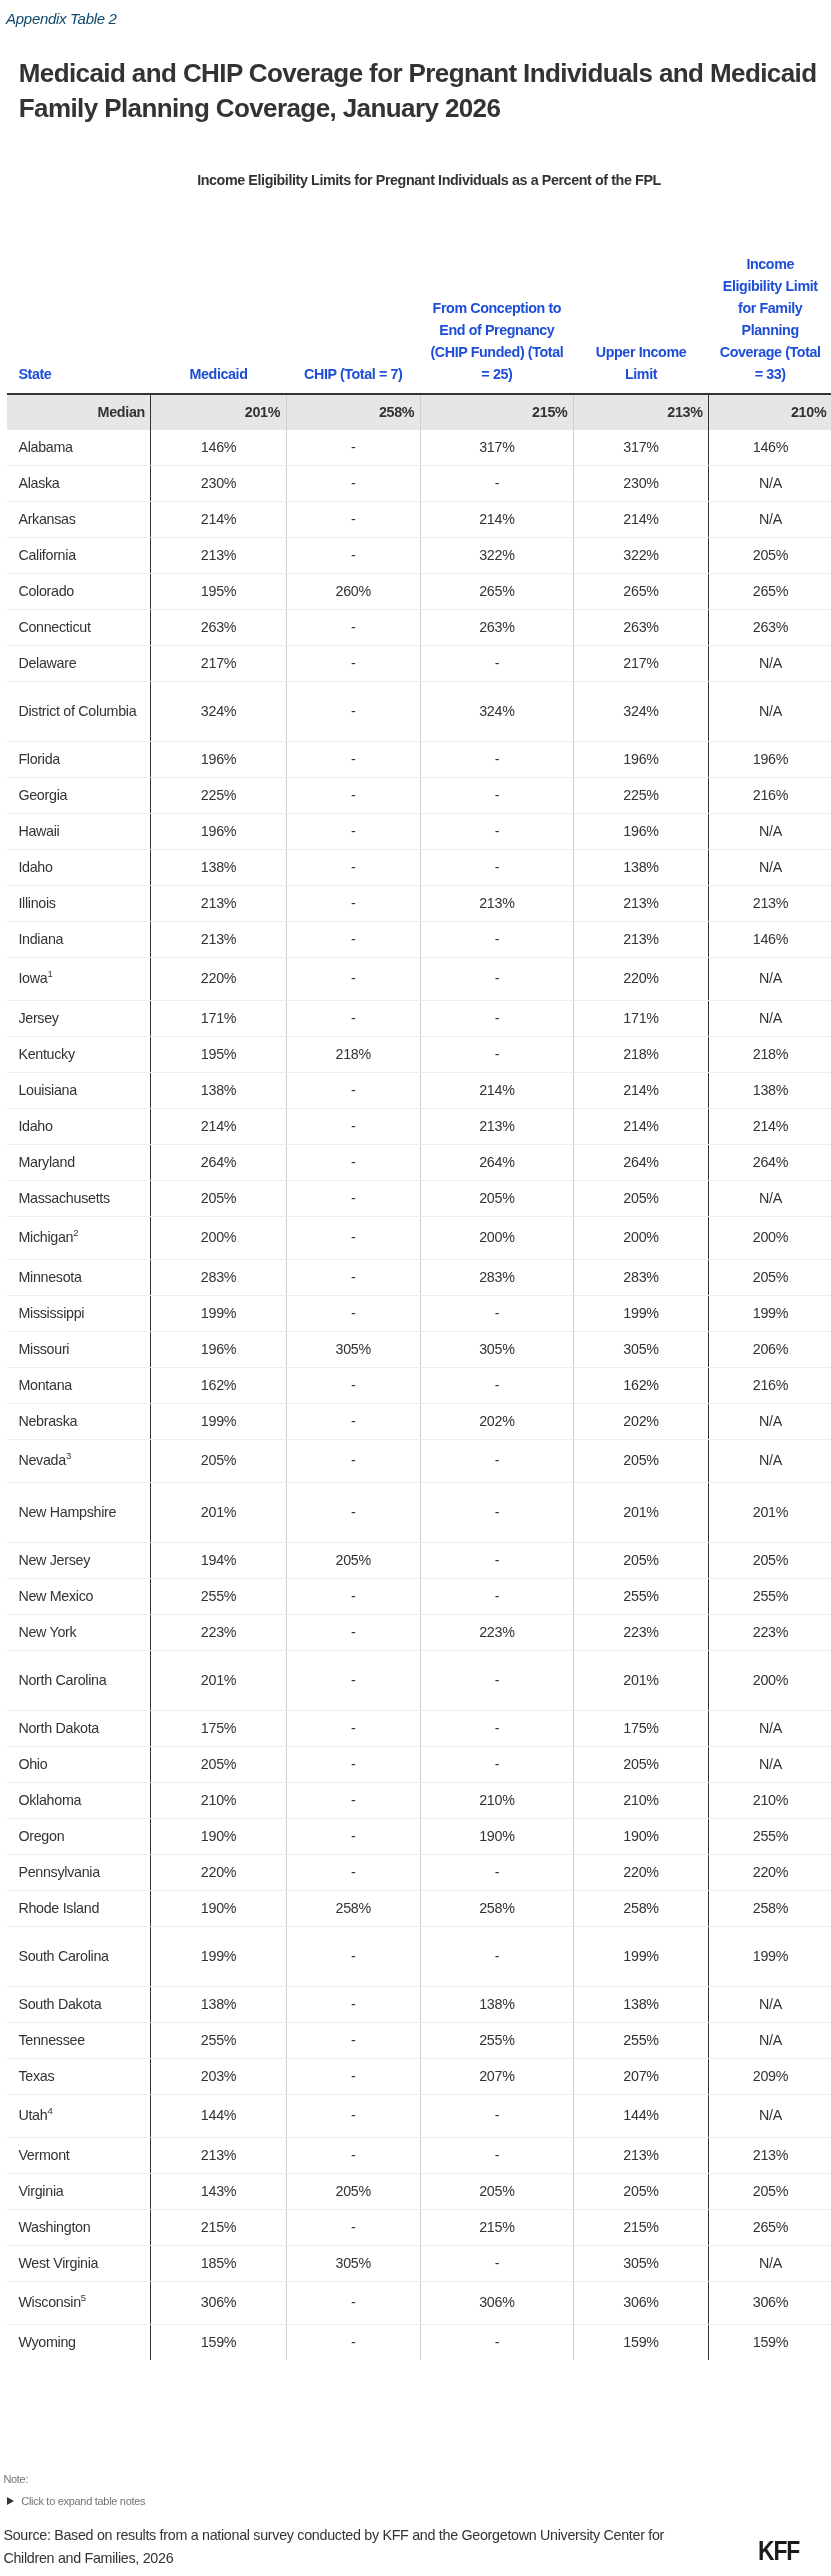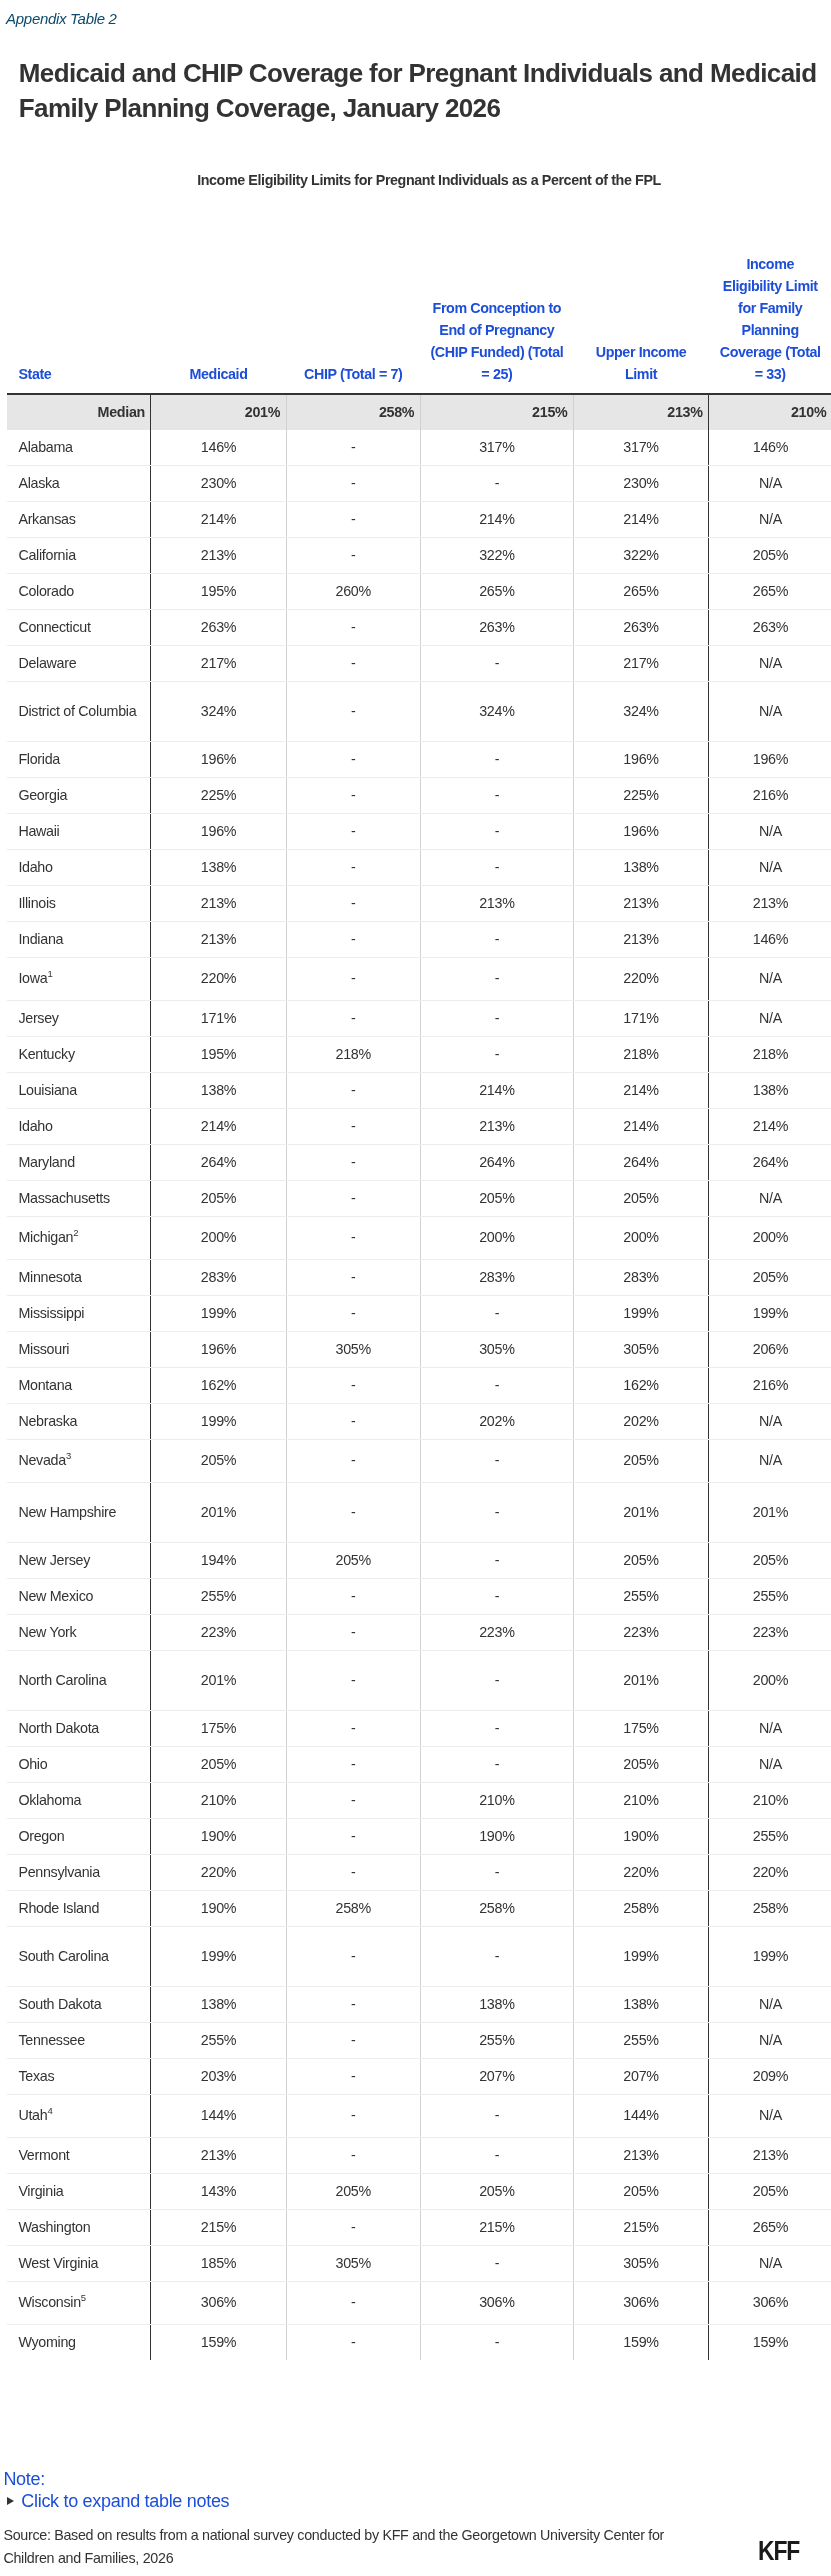"Note:" .notes { color: #1d4ed8 -> #737373; font-size: 18px -> 11px }
